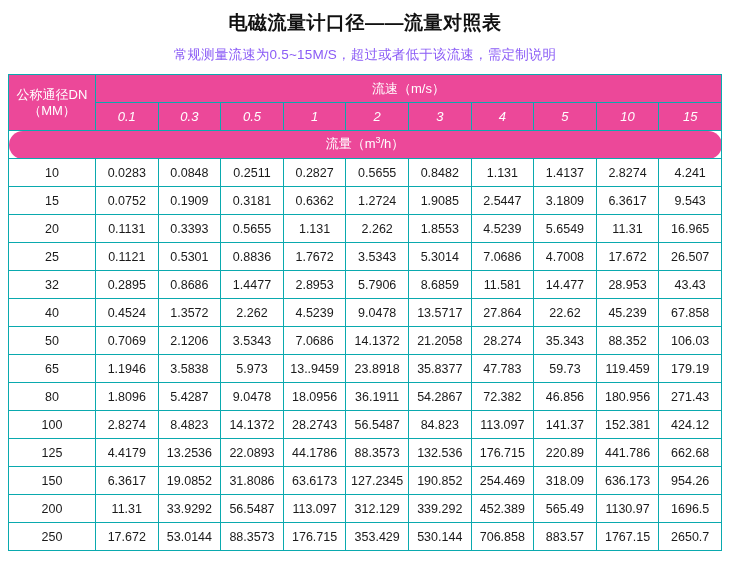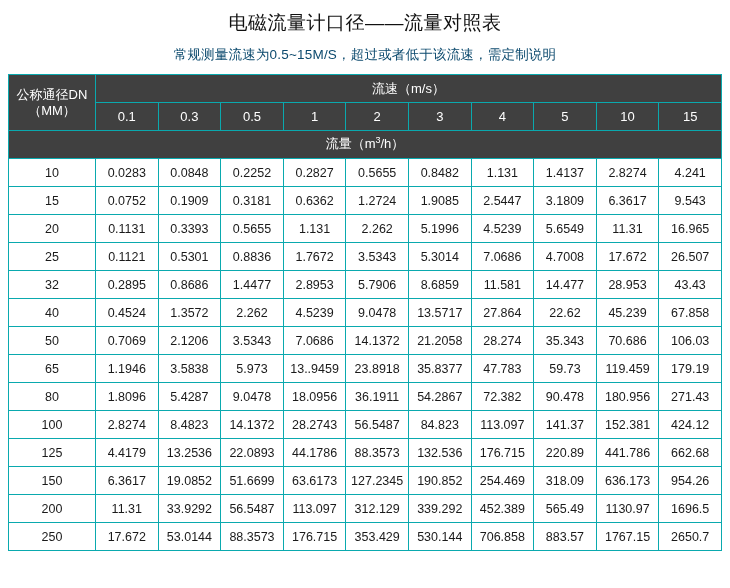"电磁流量计口径——流量对照表" .title { font-weight: normal -> bold }
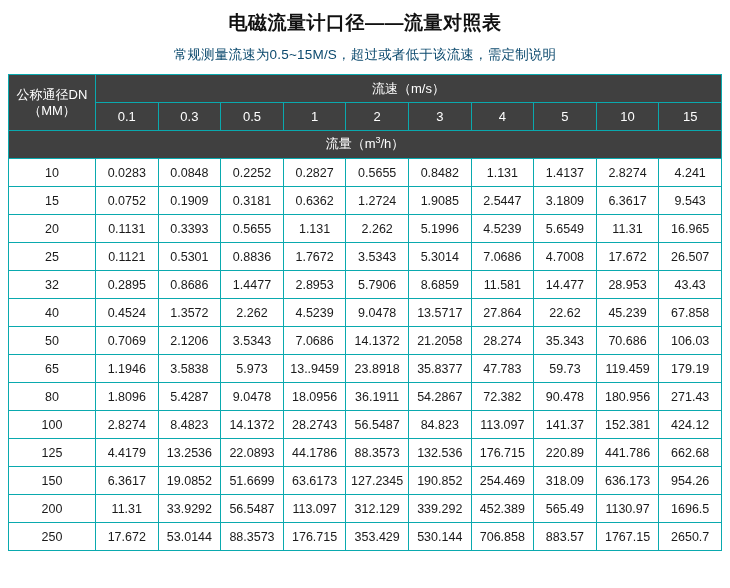"常规测量流速为0.5~15M/S，超过或者低于该流速，需定制说明" .subtitle { color: #0c4a6e -> #8b5cf6 }
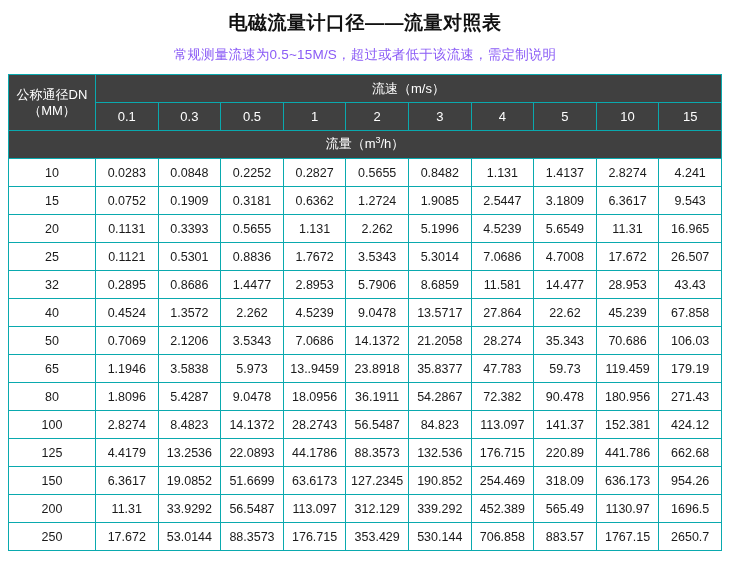"公称通径DN" table.spec th { background: #404040 -> #ec4899 }
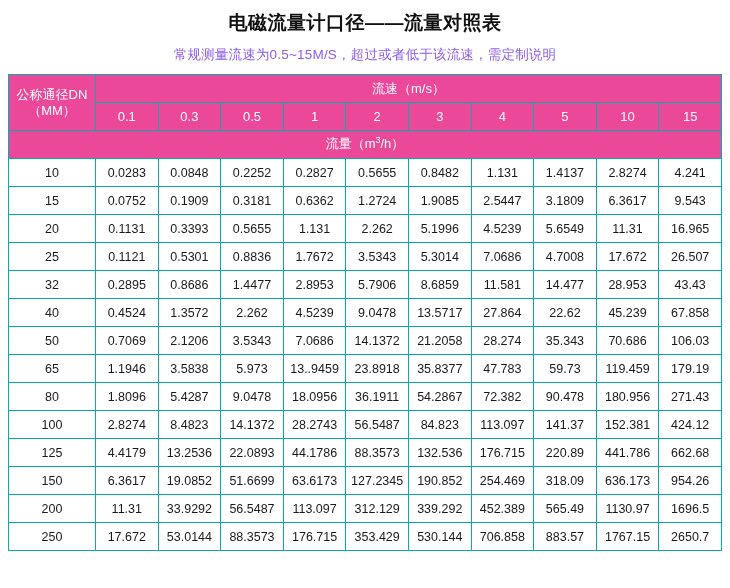"0.1" th.speed-val { font-style: none -> italic }
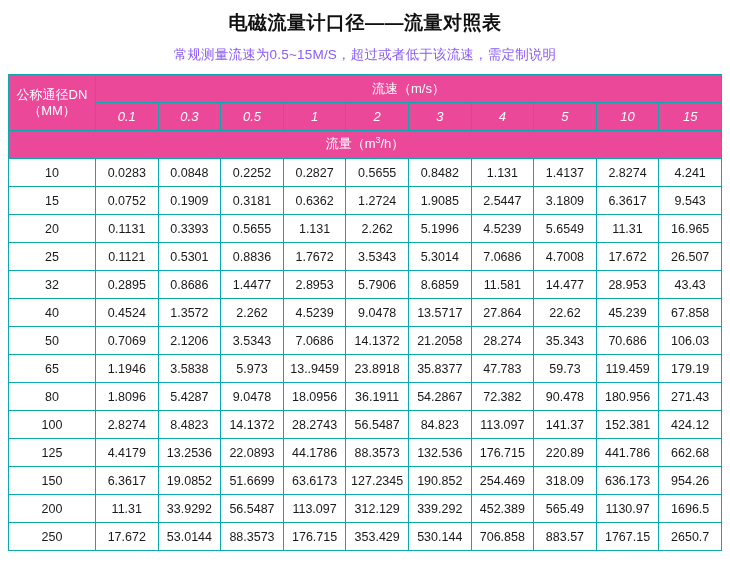"流量（m3/h）" th.flow-head { border-radius: none -> 14px }
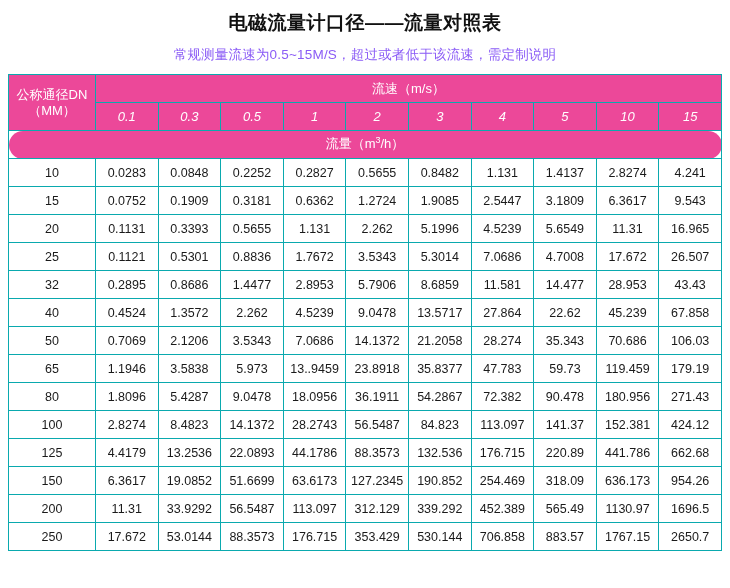"0.2252" td { text: 0.2252 -> 0.2511 }
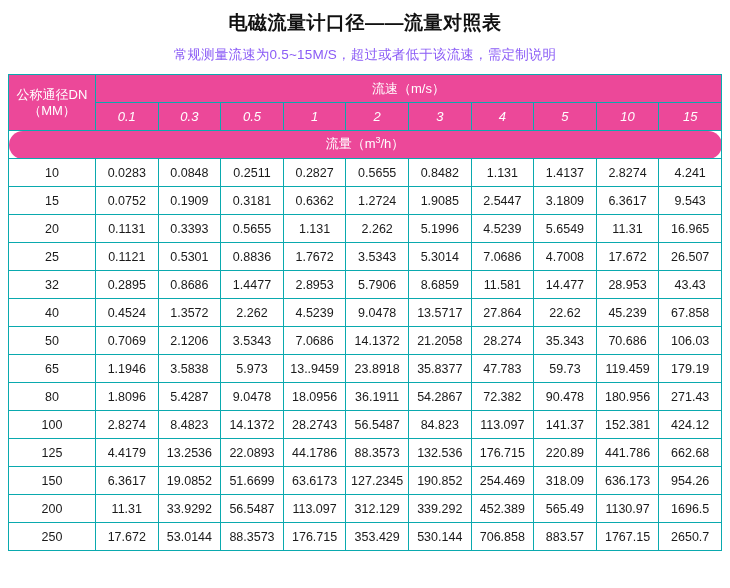"5.1996" td { text: 5.1996 -> 1.8553 }
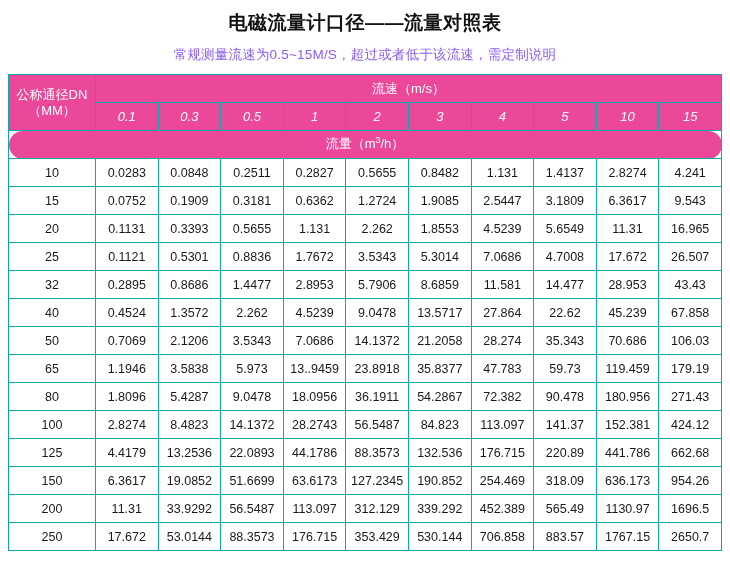"70.686" td { text: 70.686 -> 88.352 }
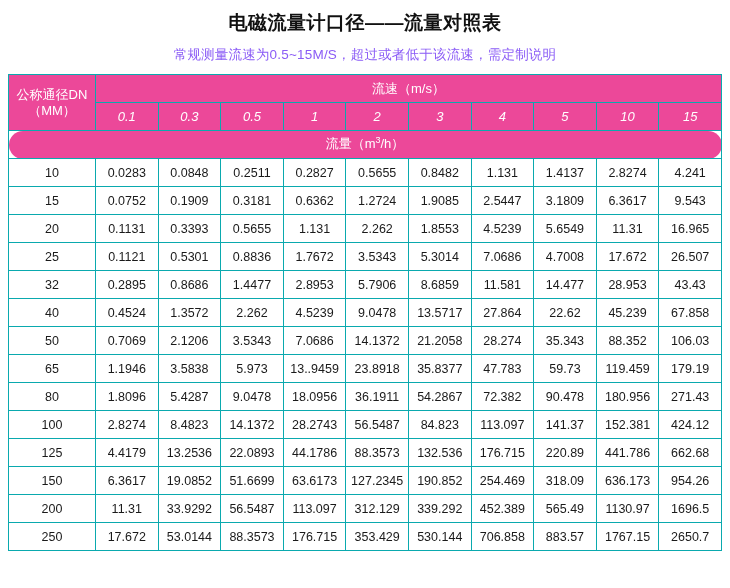"90.478" td { text: 90.478 -> 46.856 }
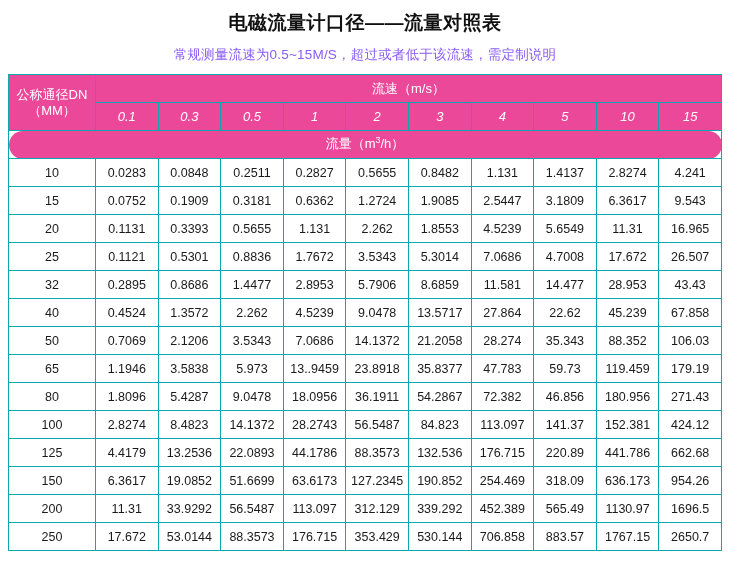"51.6699" td { text: 51.6699 -> 31.8086 }
